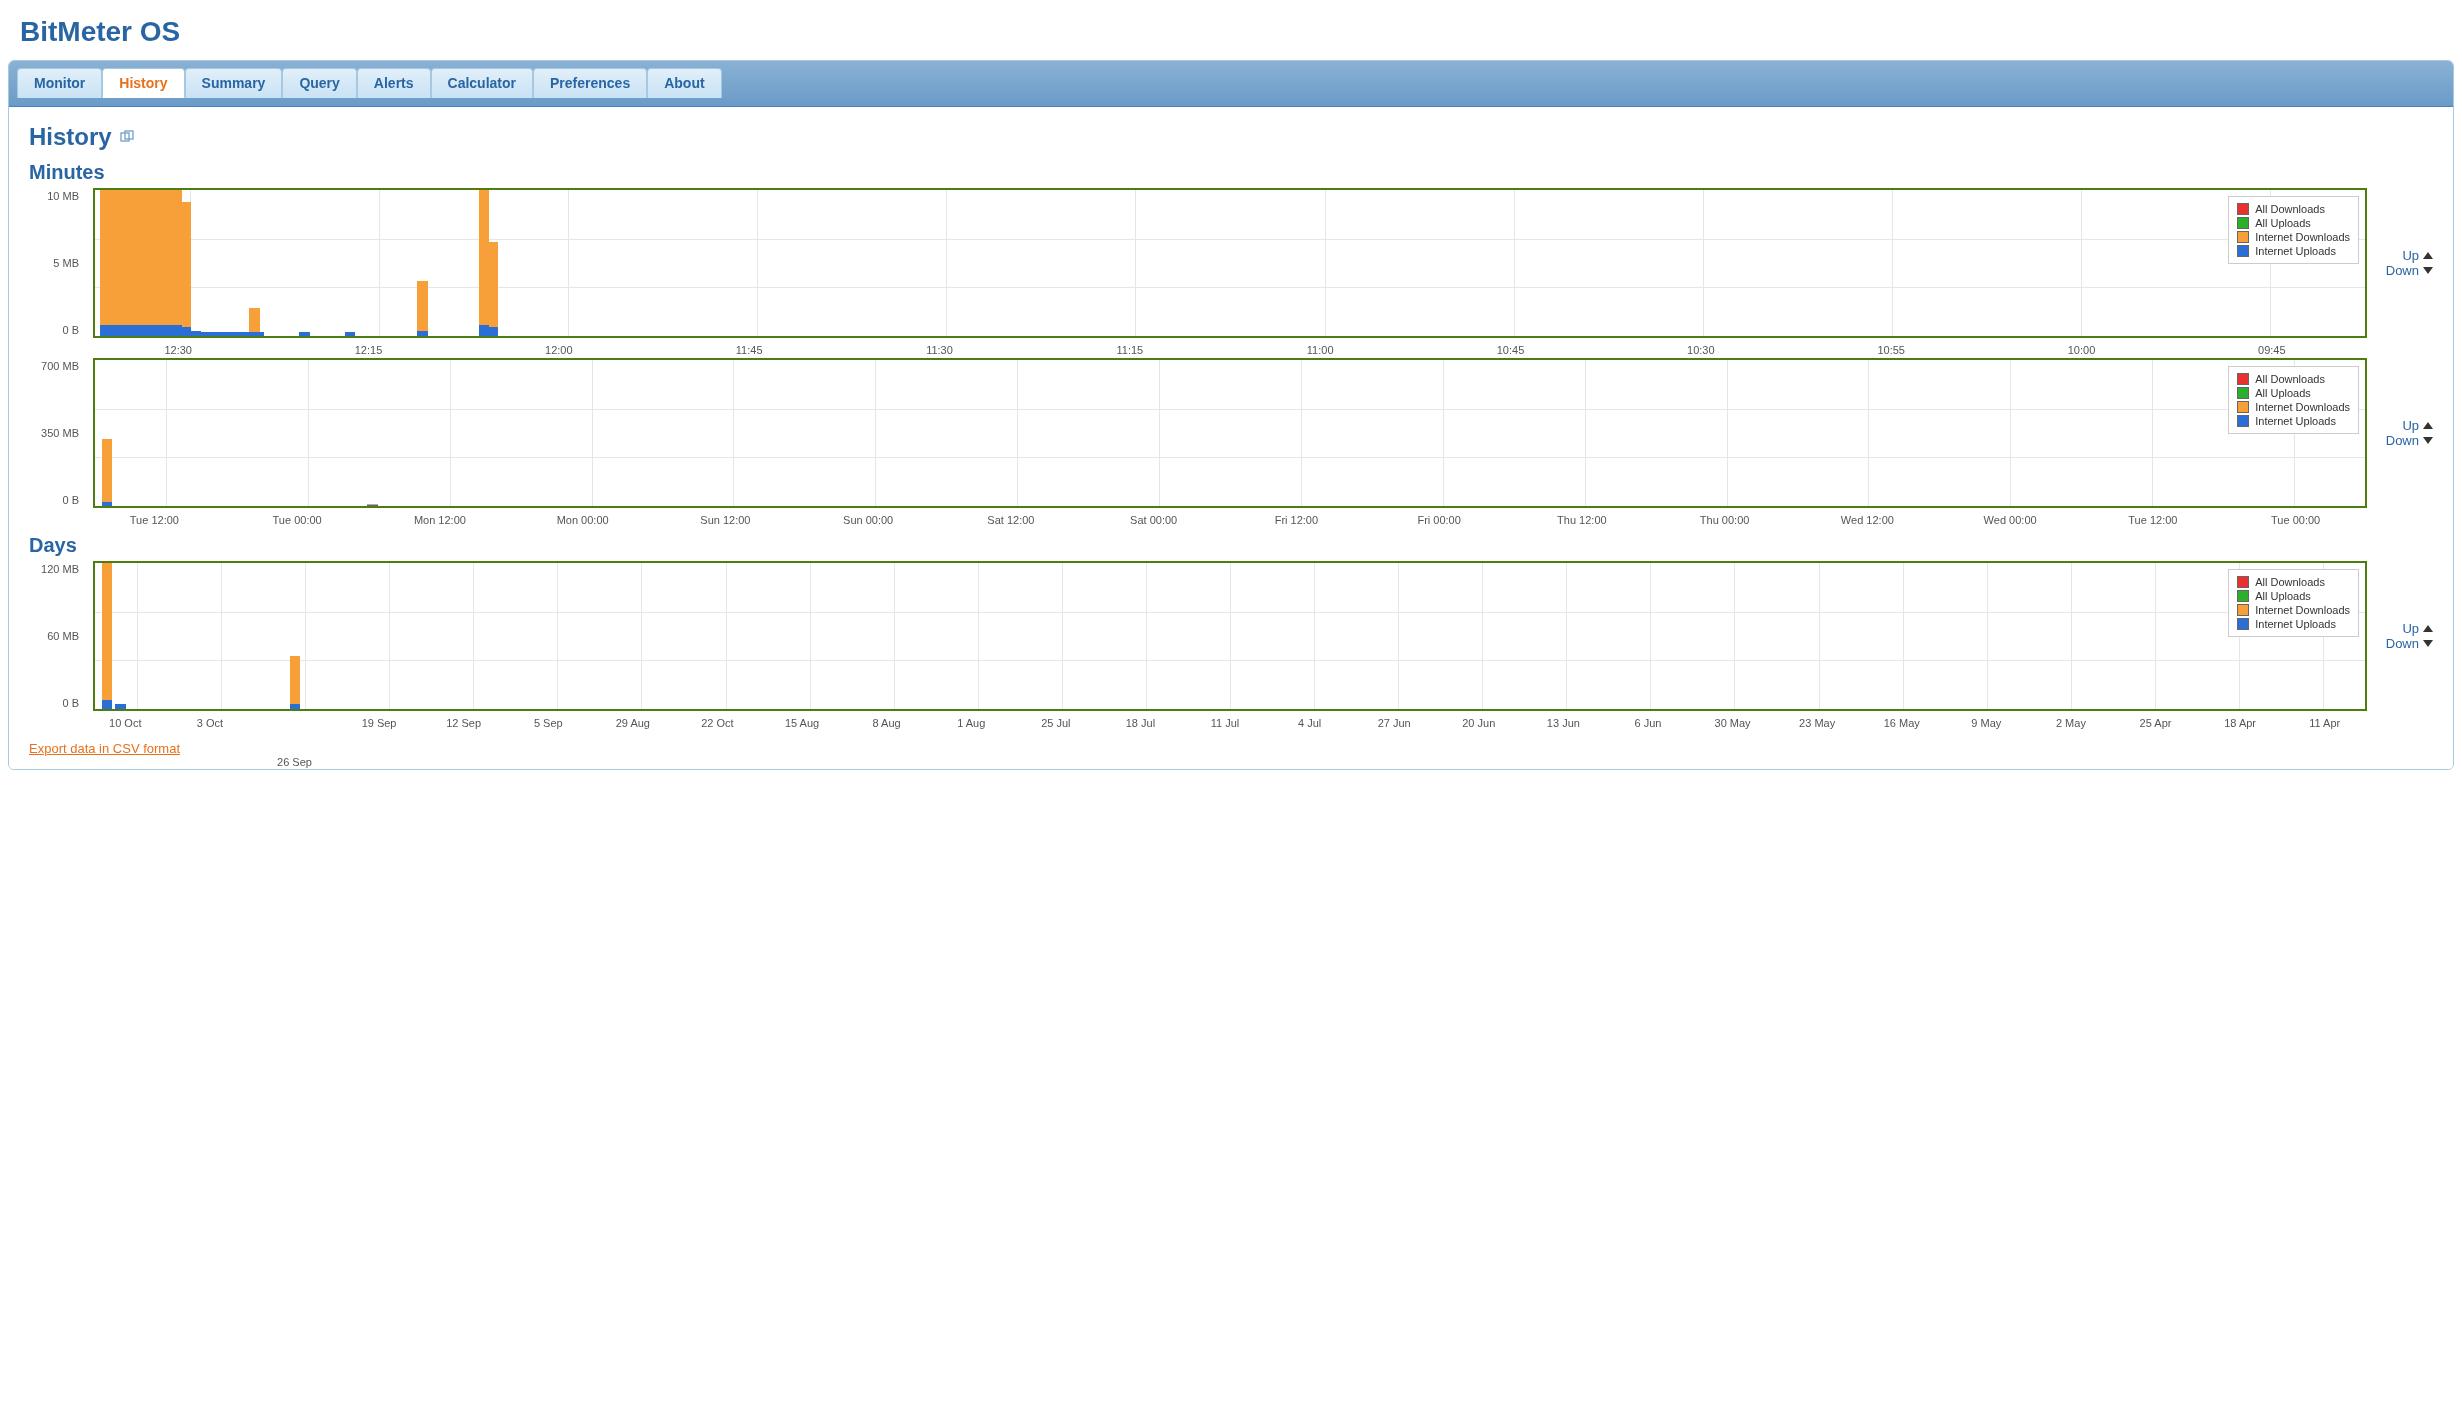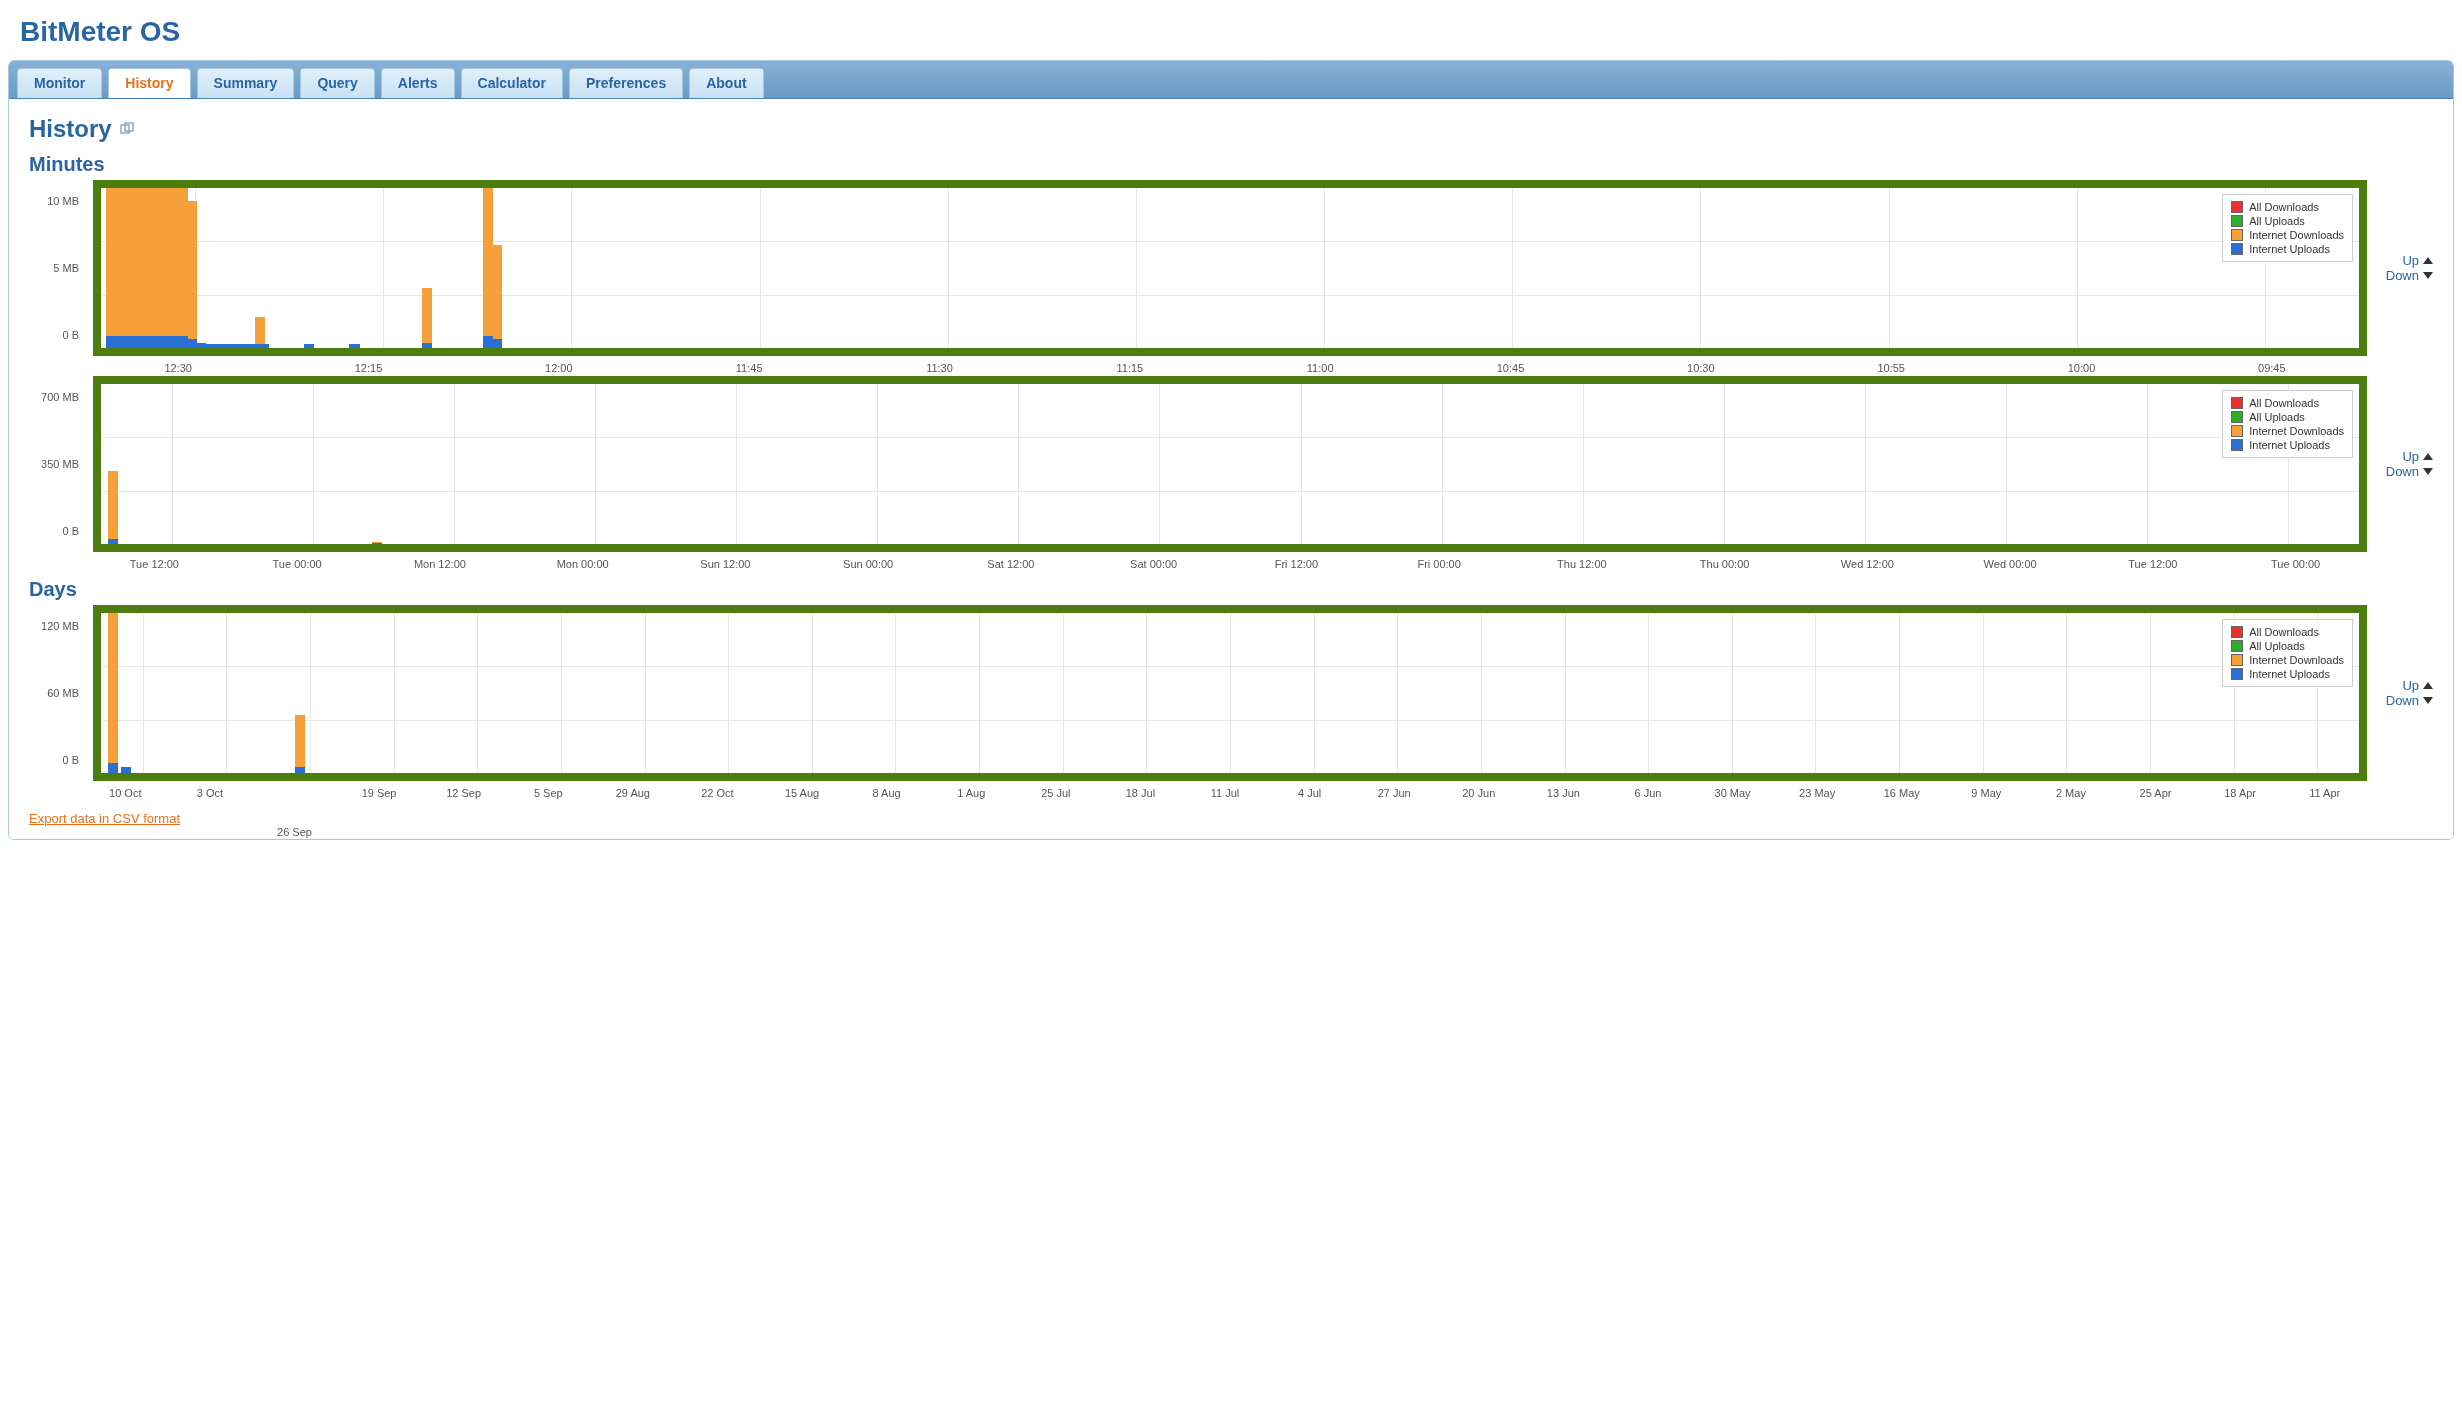"Monitor" .tab-bar { gap: 6px -> none; padding: 6px 8px 1px 8px -> 6px 8px 9px 8px }
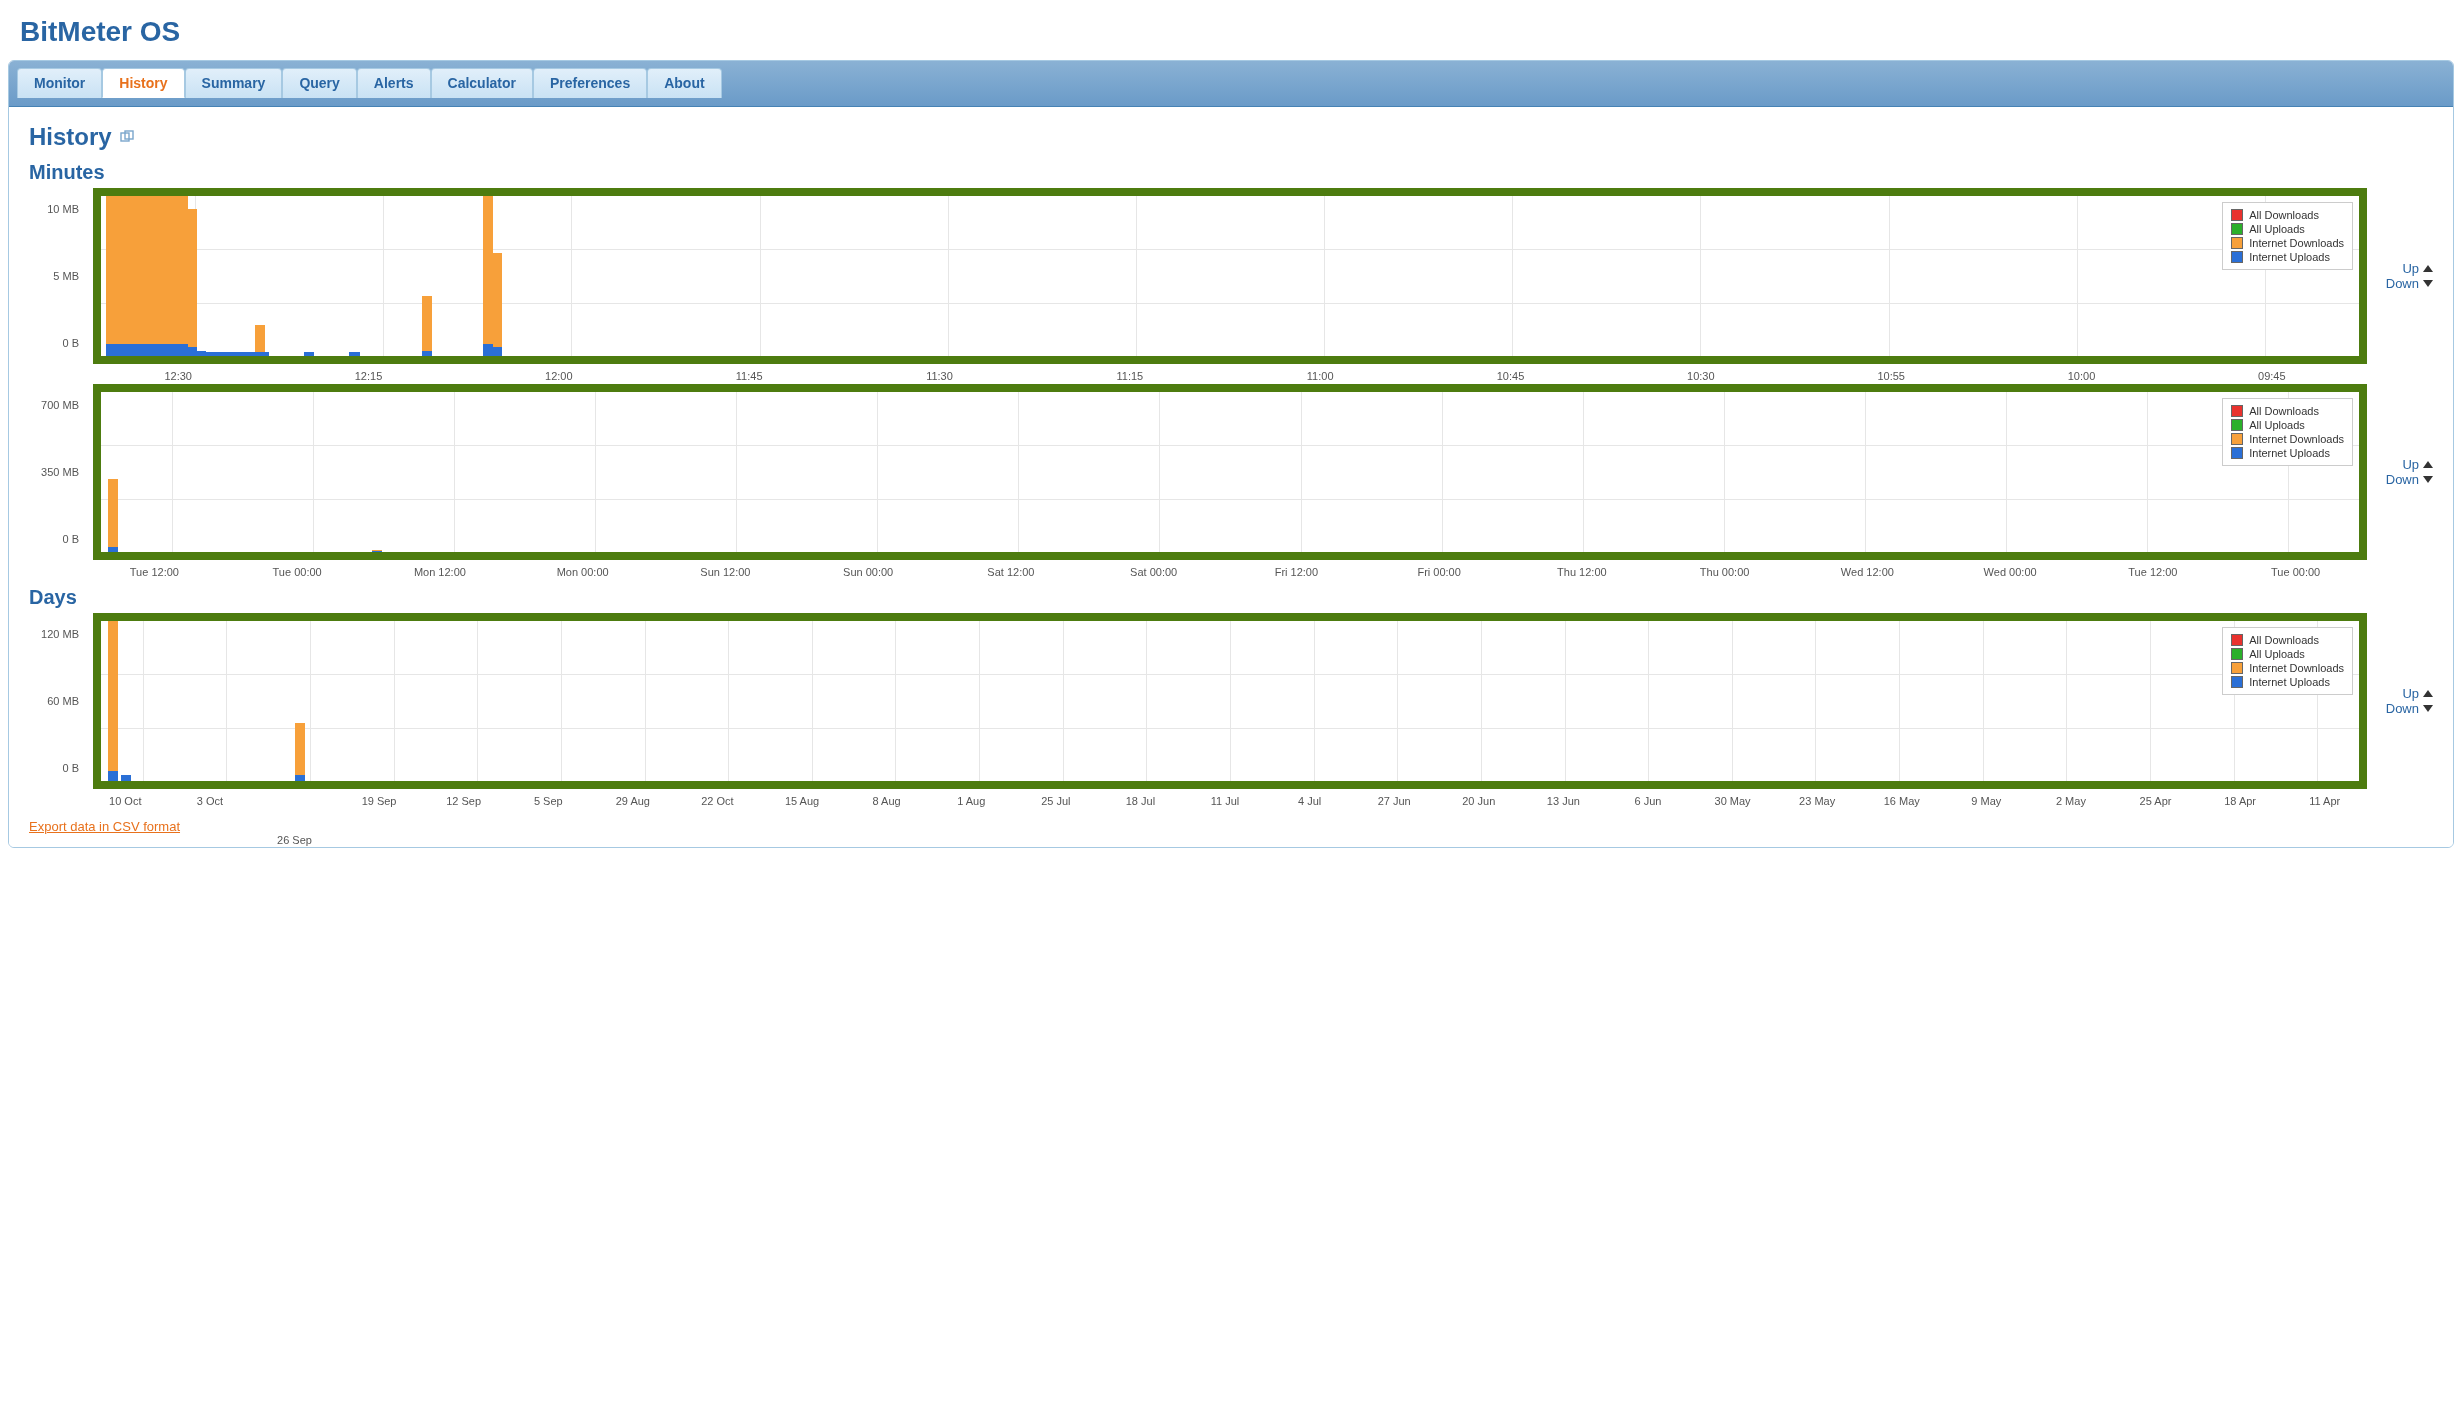"All Downloads" .chart-box { border: 8px solid #4d7c0f -> 2px solid #4d7c0f; height: 176px -> 150px }
